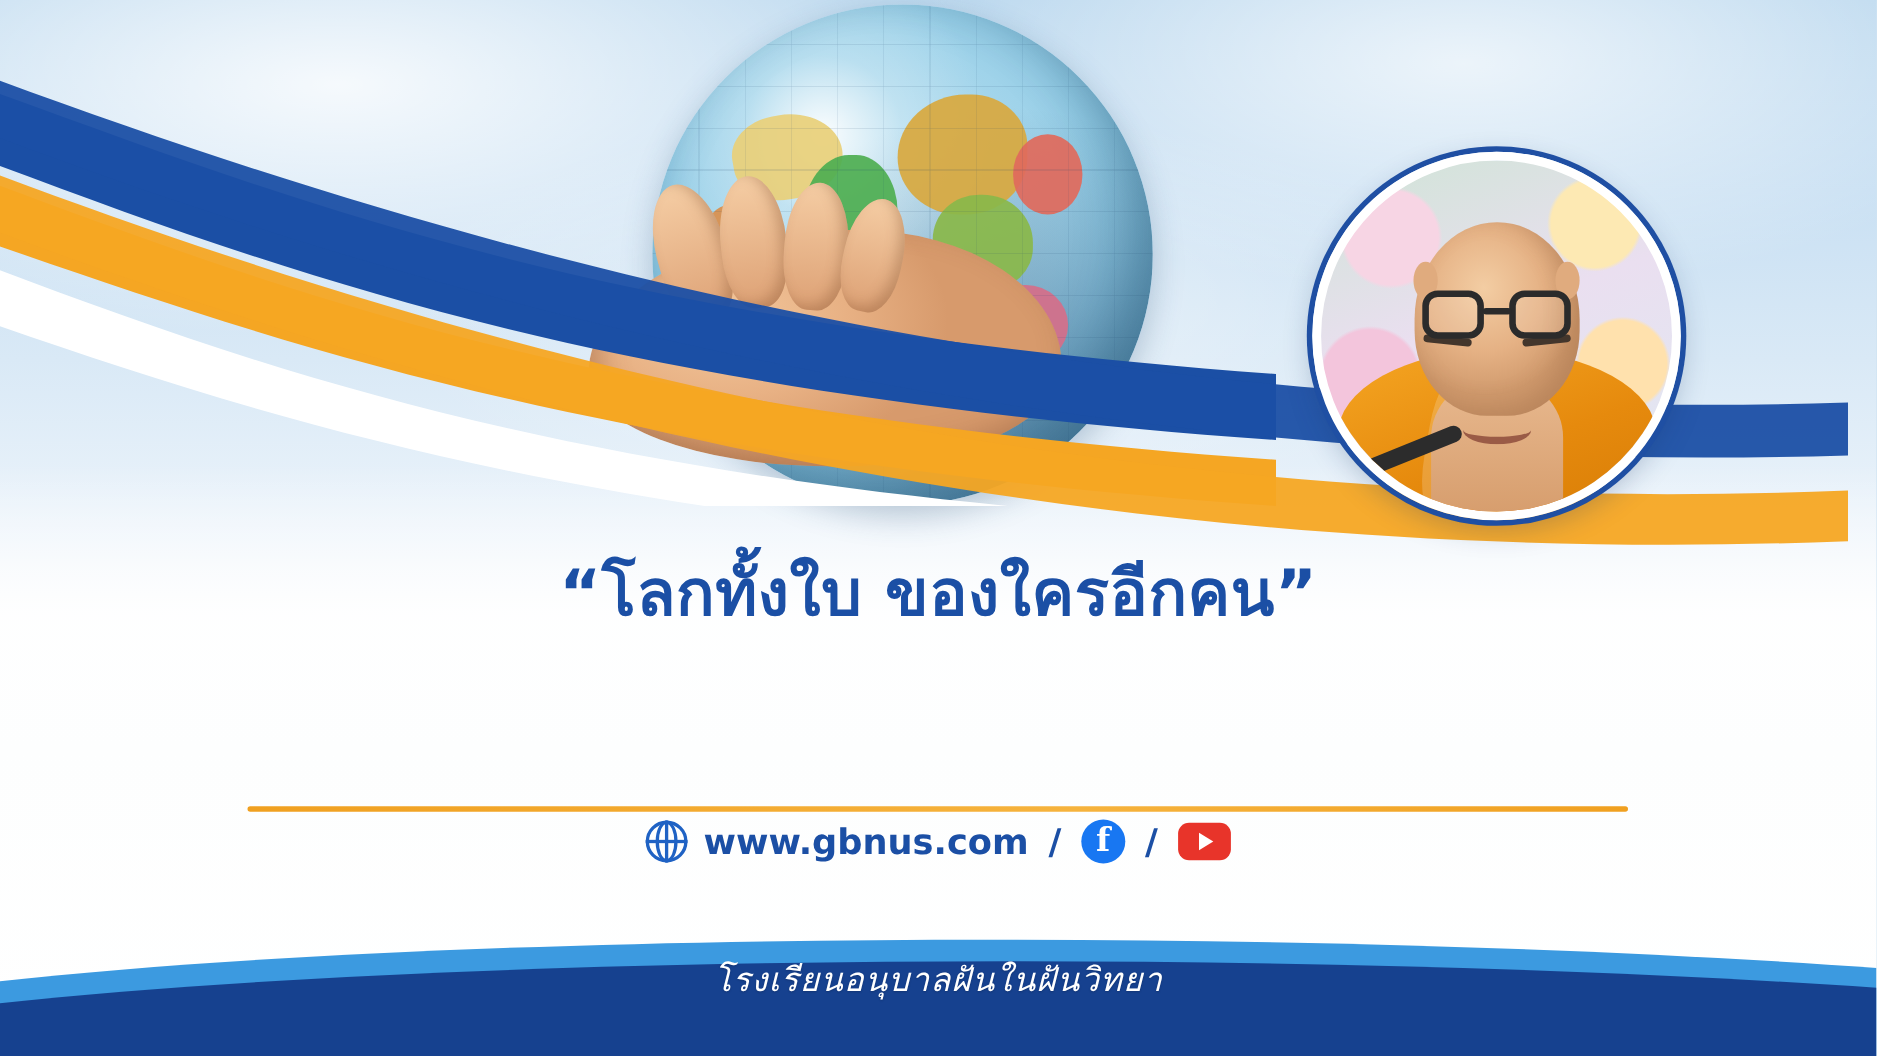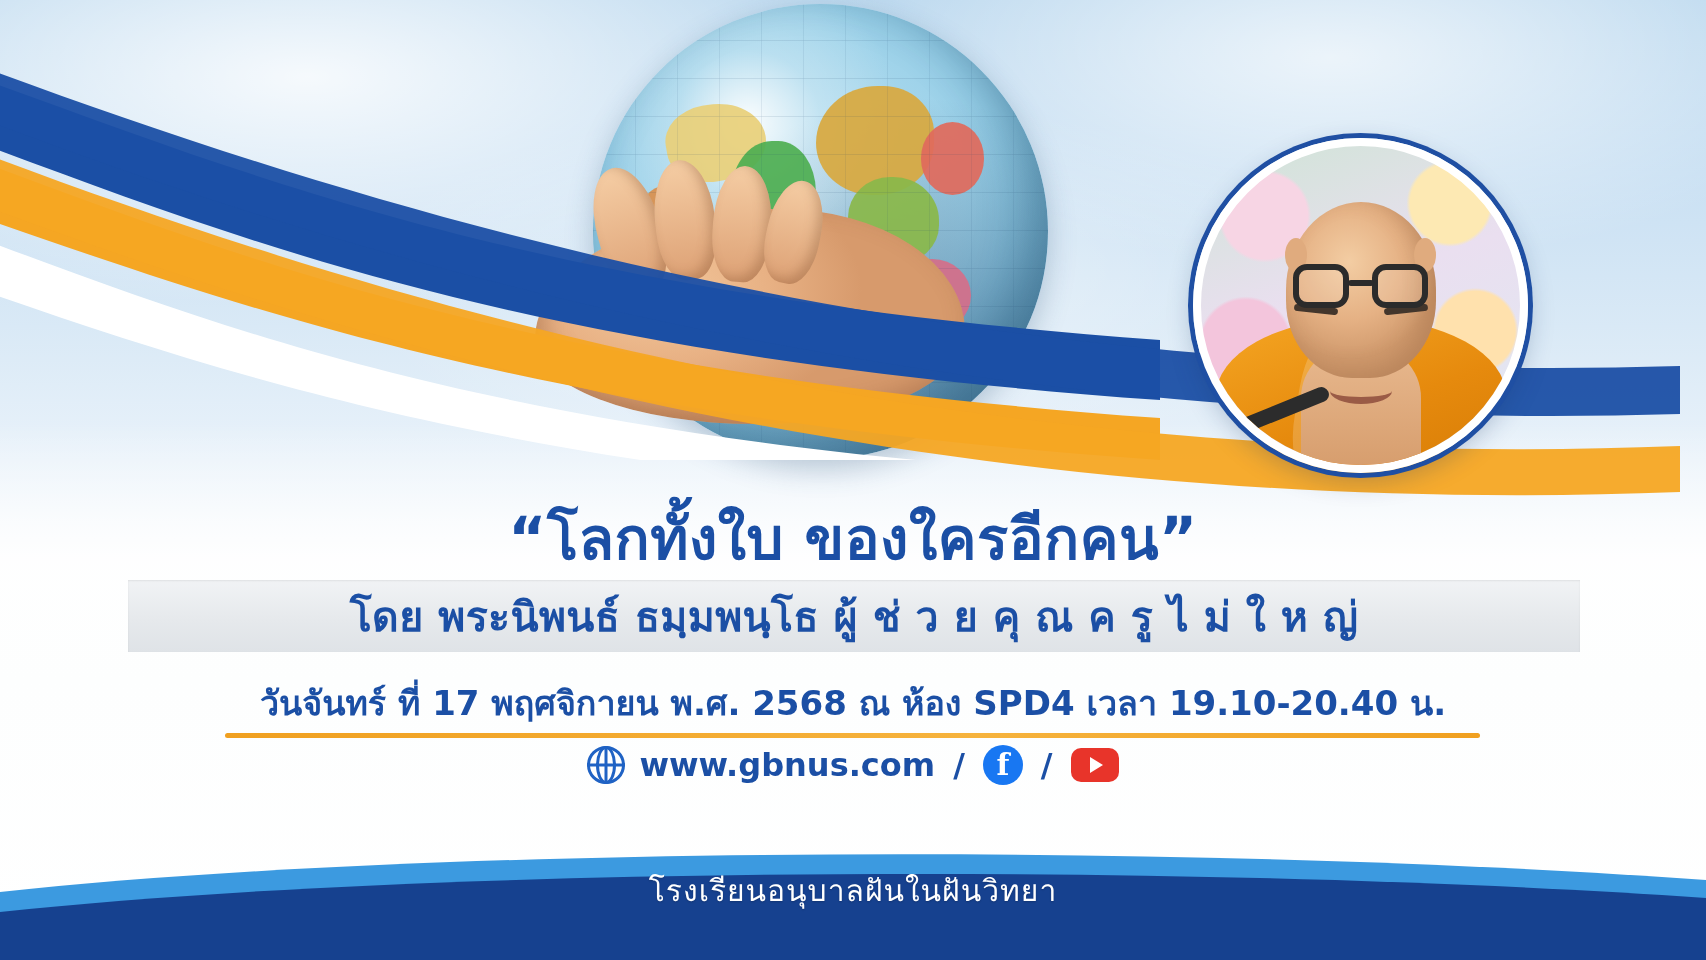"โดย พระนิพนธ์ ธมฺมพนฺโธ ผู้ ช่" div.subbar { html: <div> <span>โดย พระนิพนธ์ ธมฺมพนฺโธ ผู้ ช่ ว ย คุ ณ ค รู ไ ม่ ใ ห ญ่</span> </div> -> none }
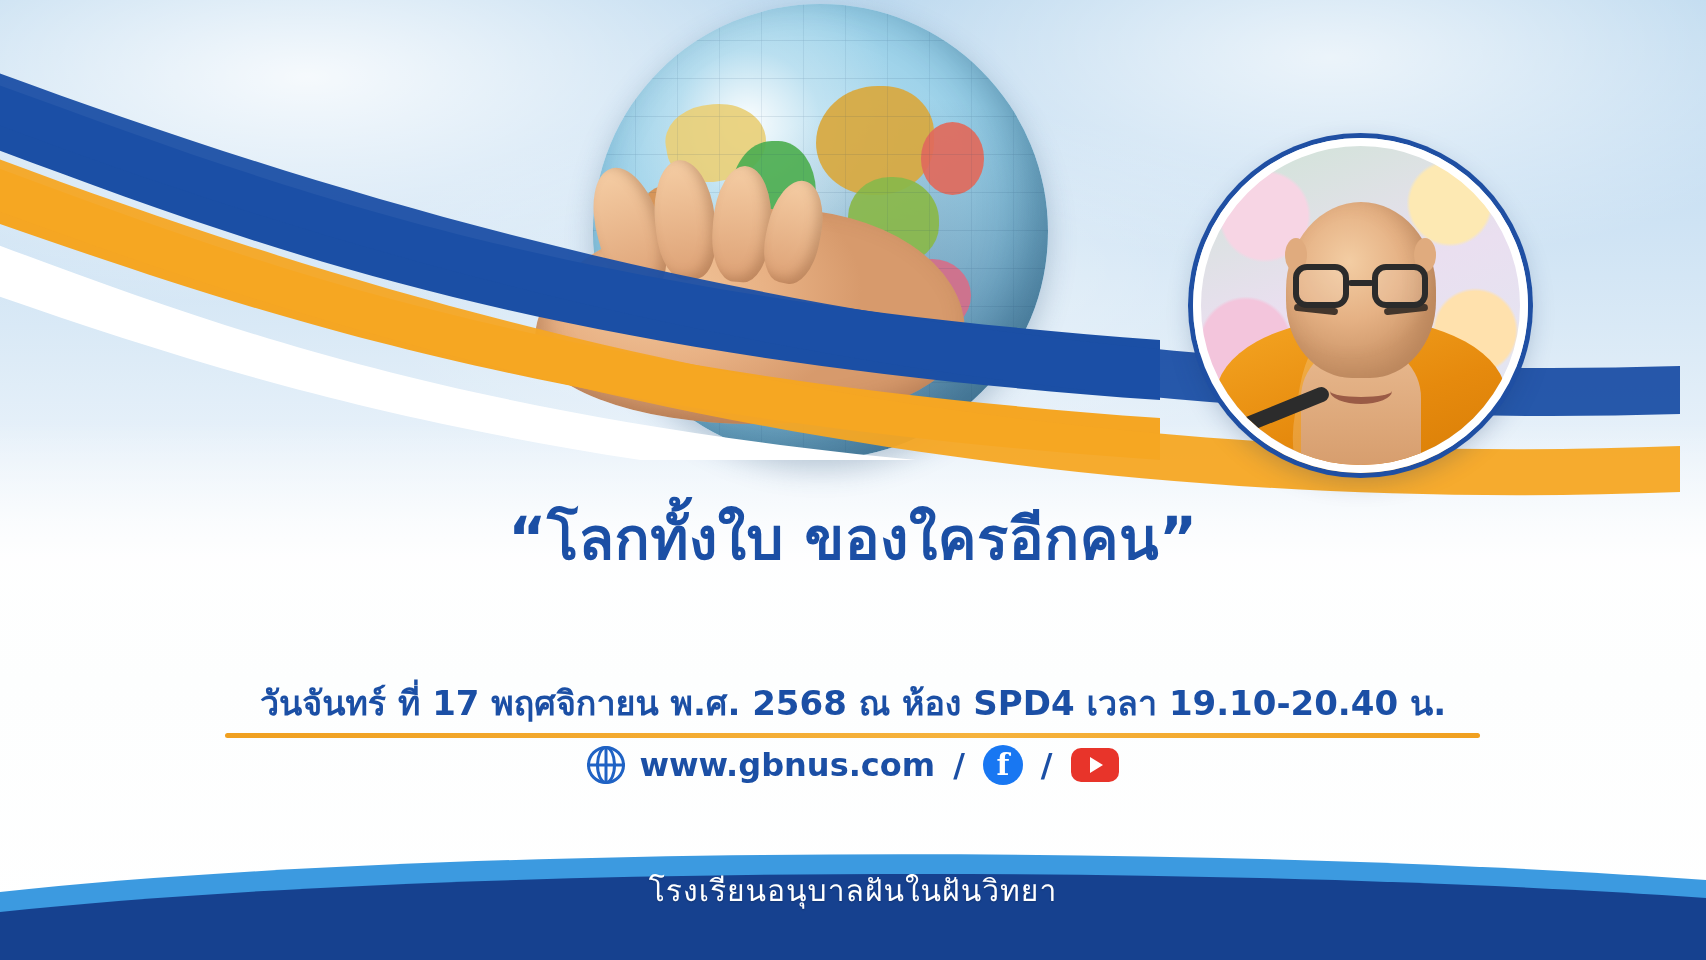"วันจันทร์ ที่ 17 พฤศจิกายน พ.ศ." div.dateline { html: <div>วันจันทร์ ที่ 17 พฤศจิกายน พ.ศ. 2568 ณ ห้อง SPD4 เวลา 19.10-20.40 น.</div> -> none }
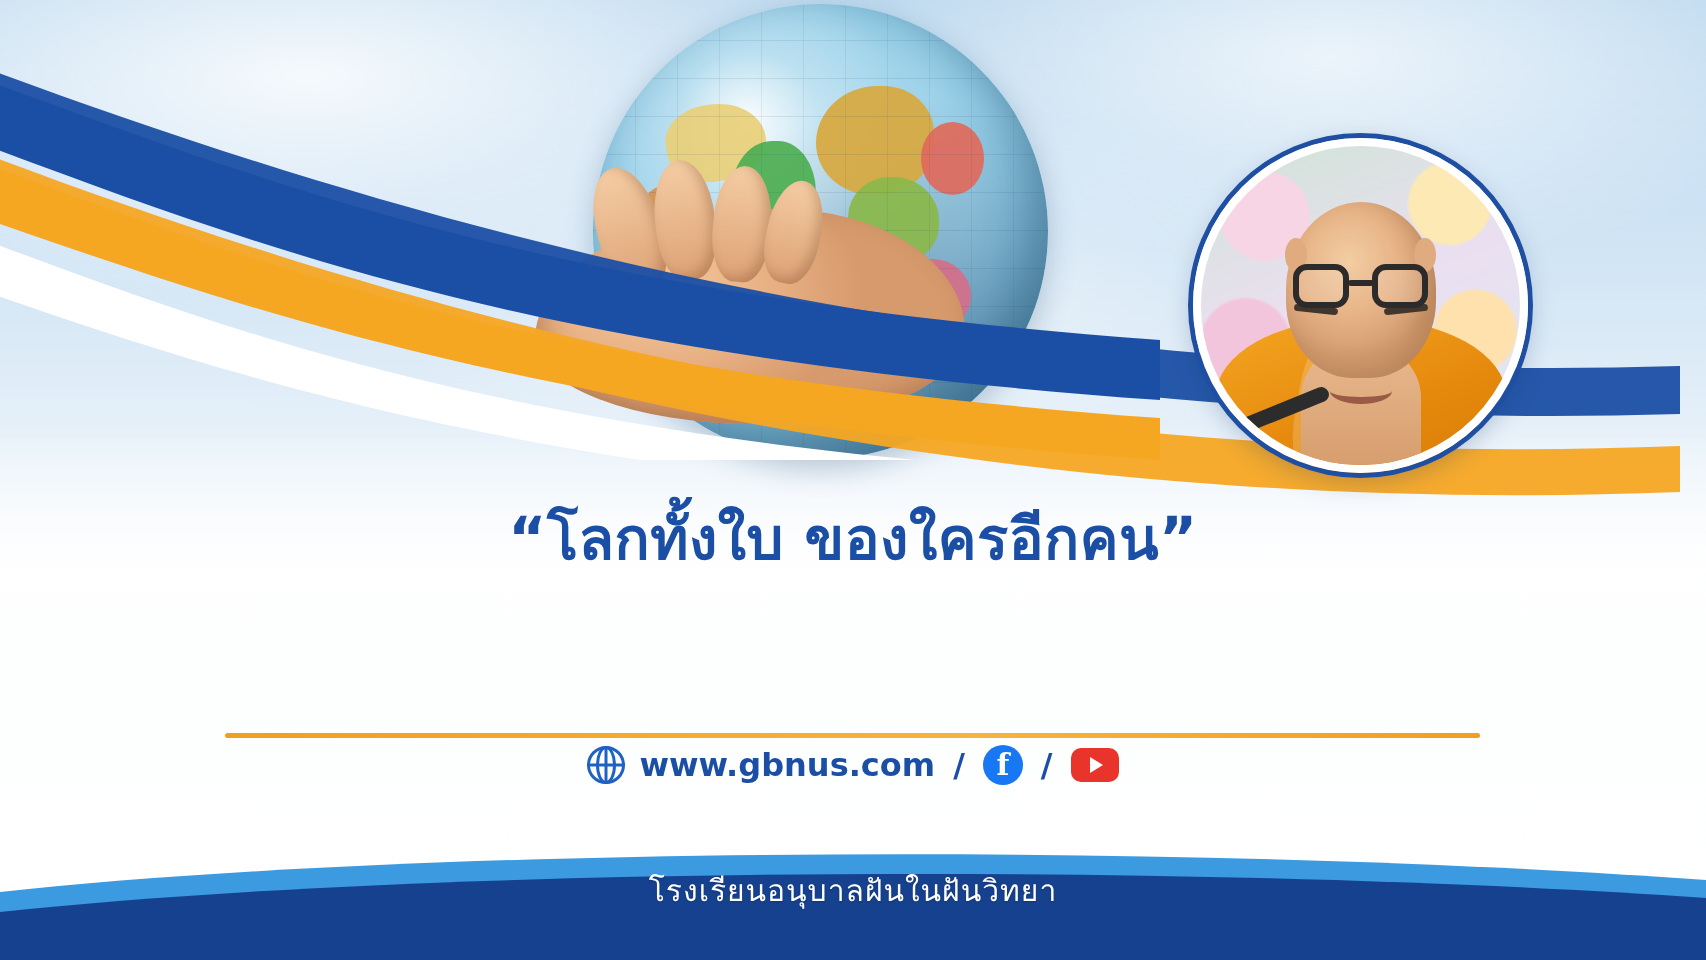"โรงเรียนอนุบาลฝันในฝันวิทยา" .sig { font-style: none -> italic }
